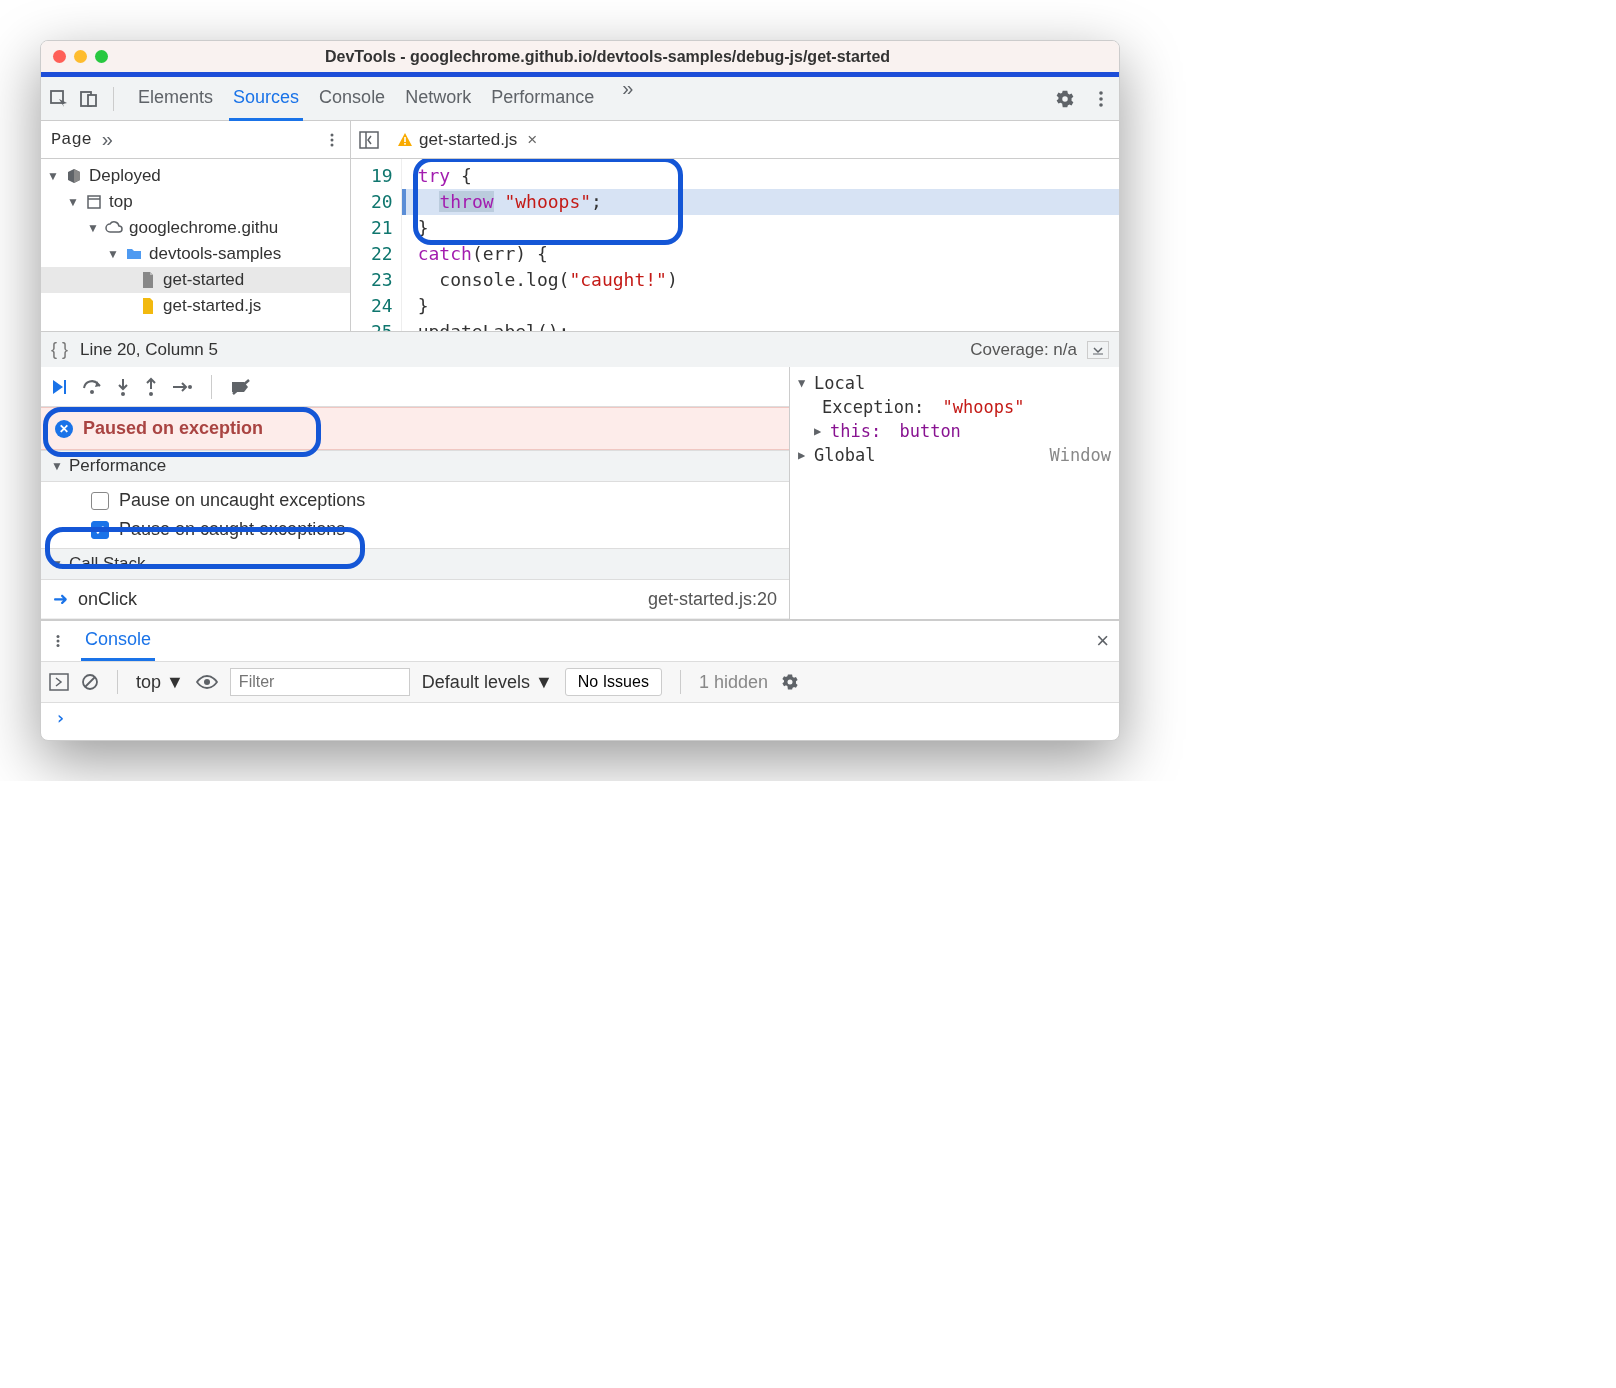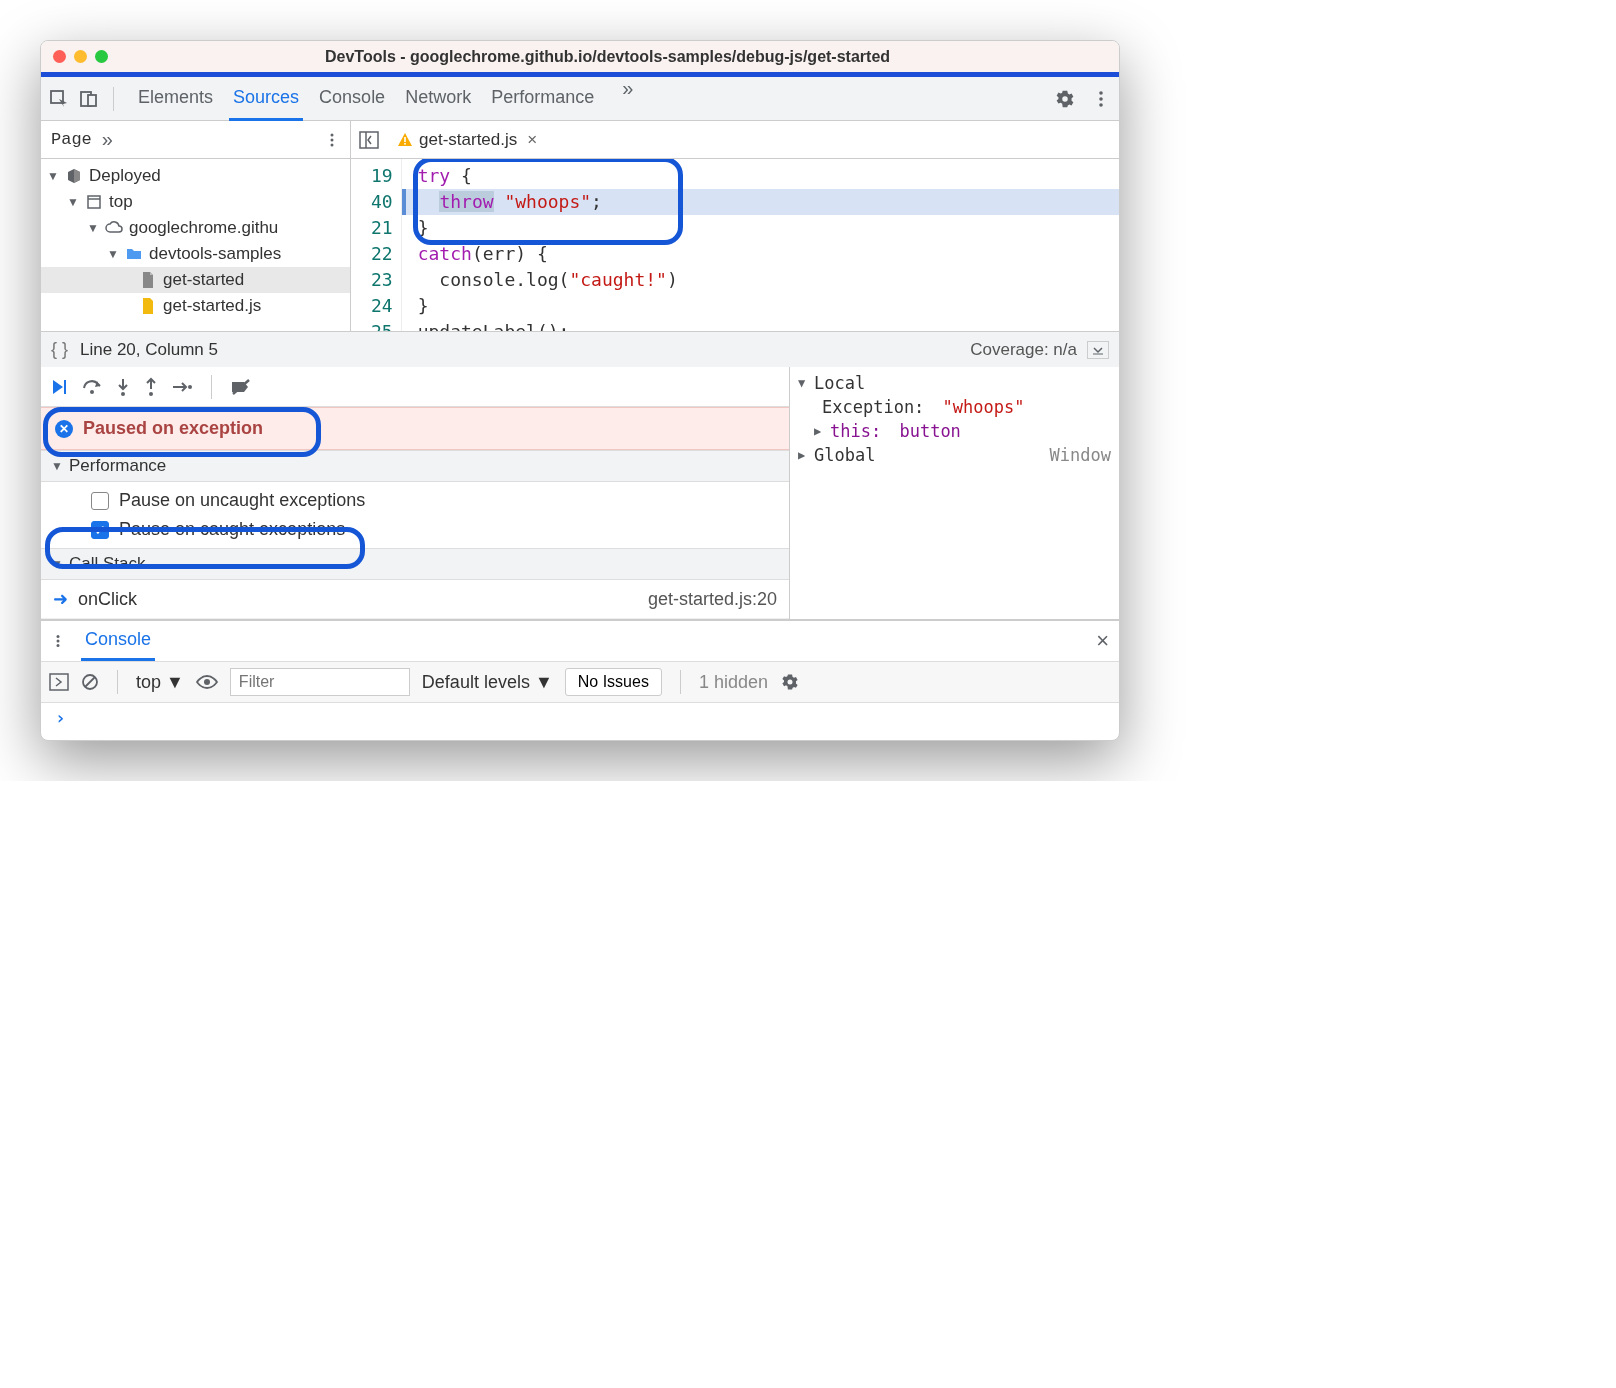"40" div.gline { text: 40 -> 20 }
